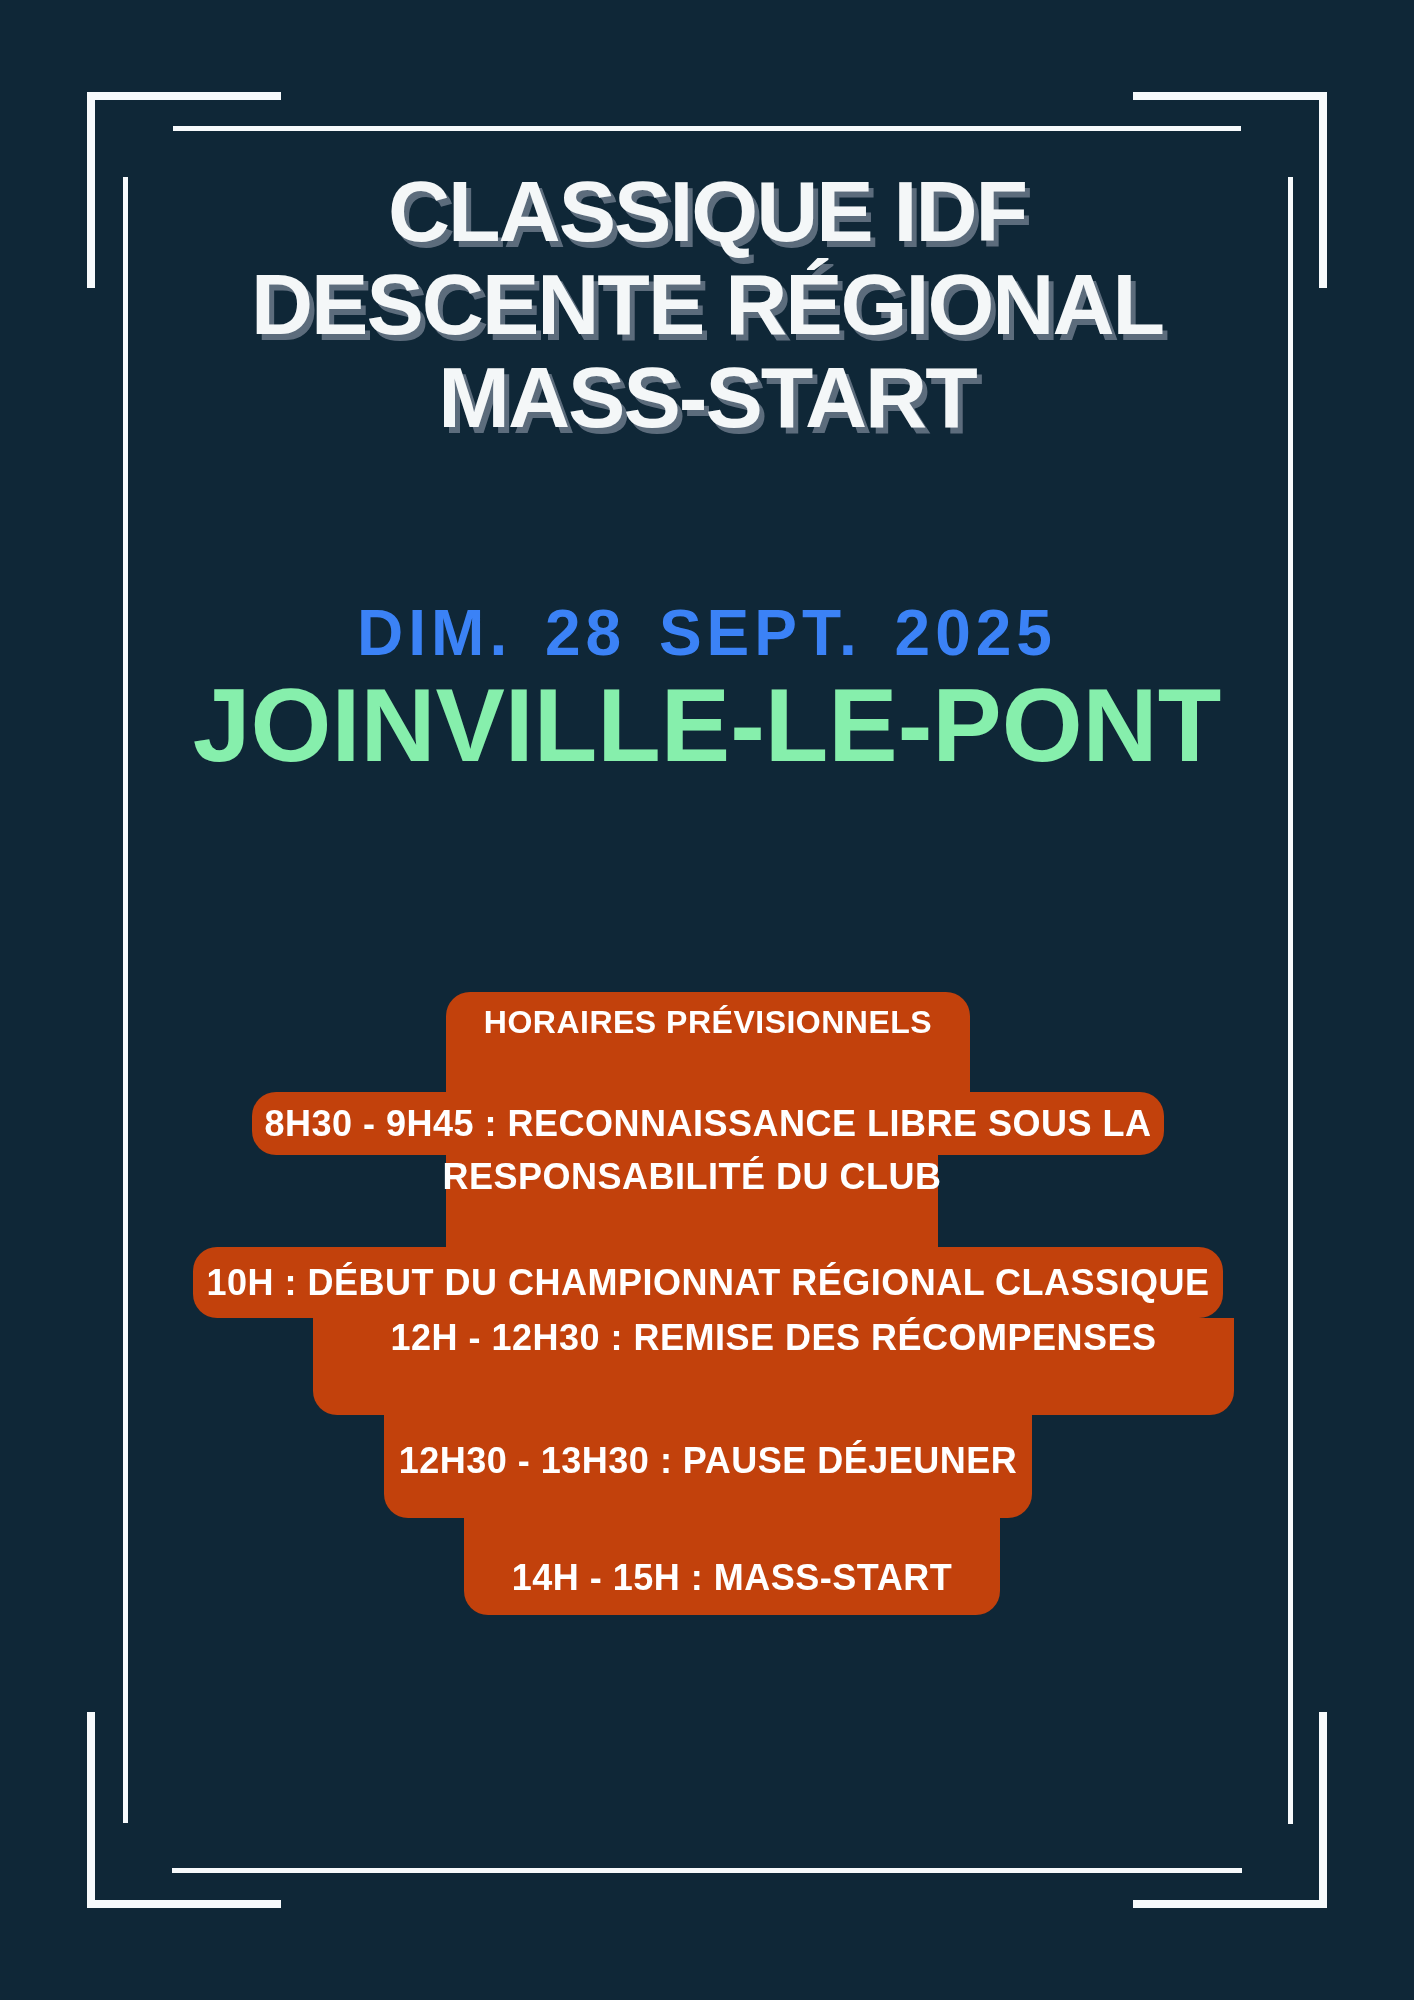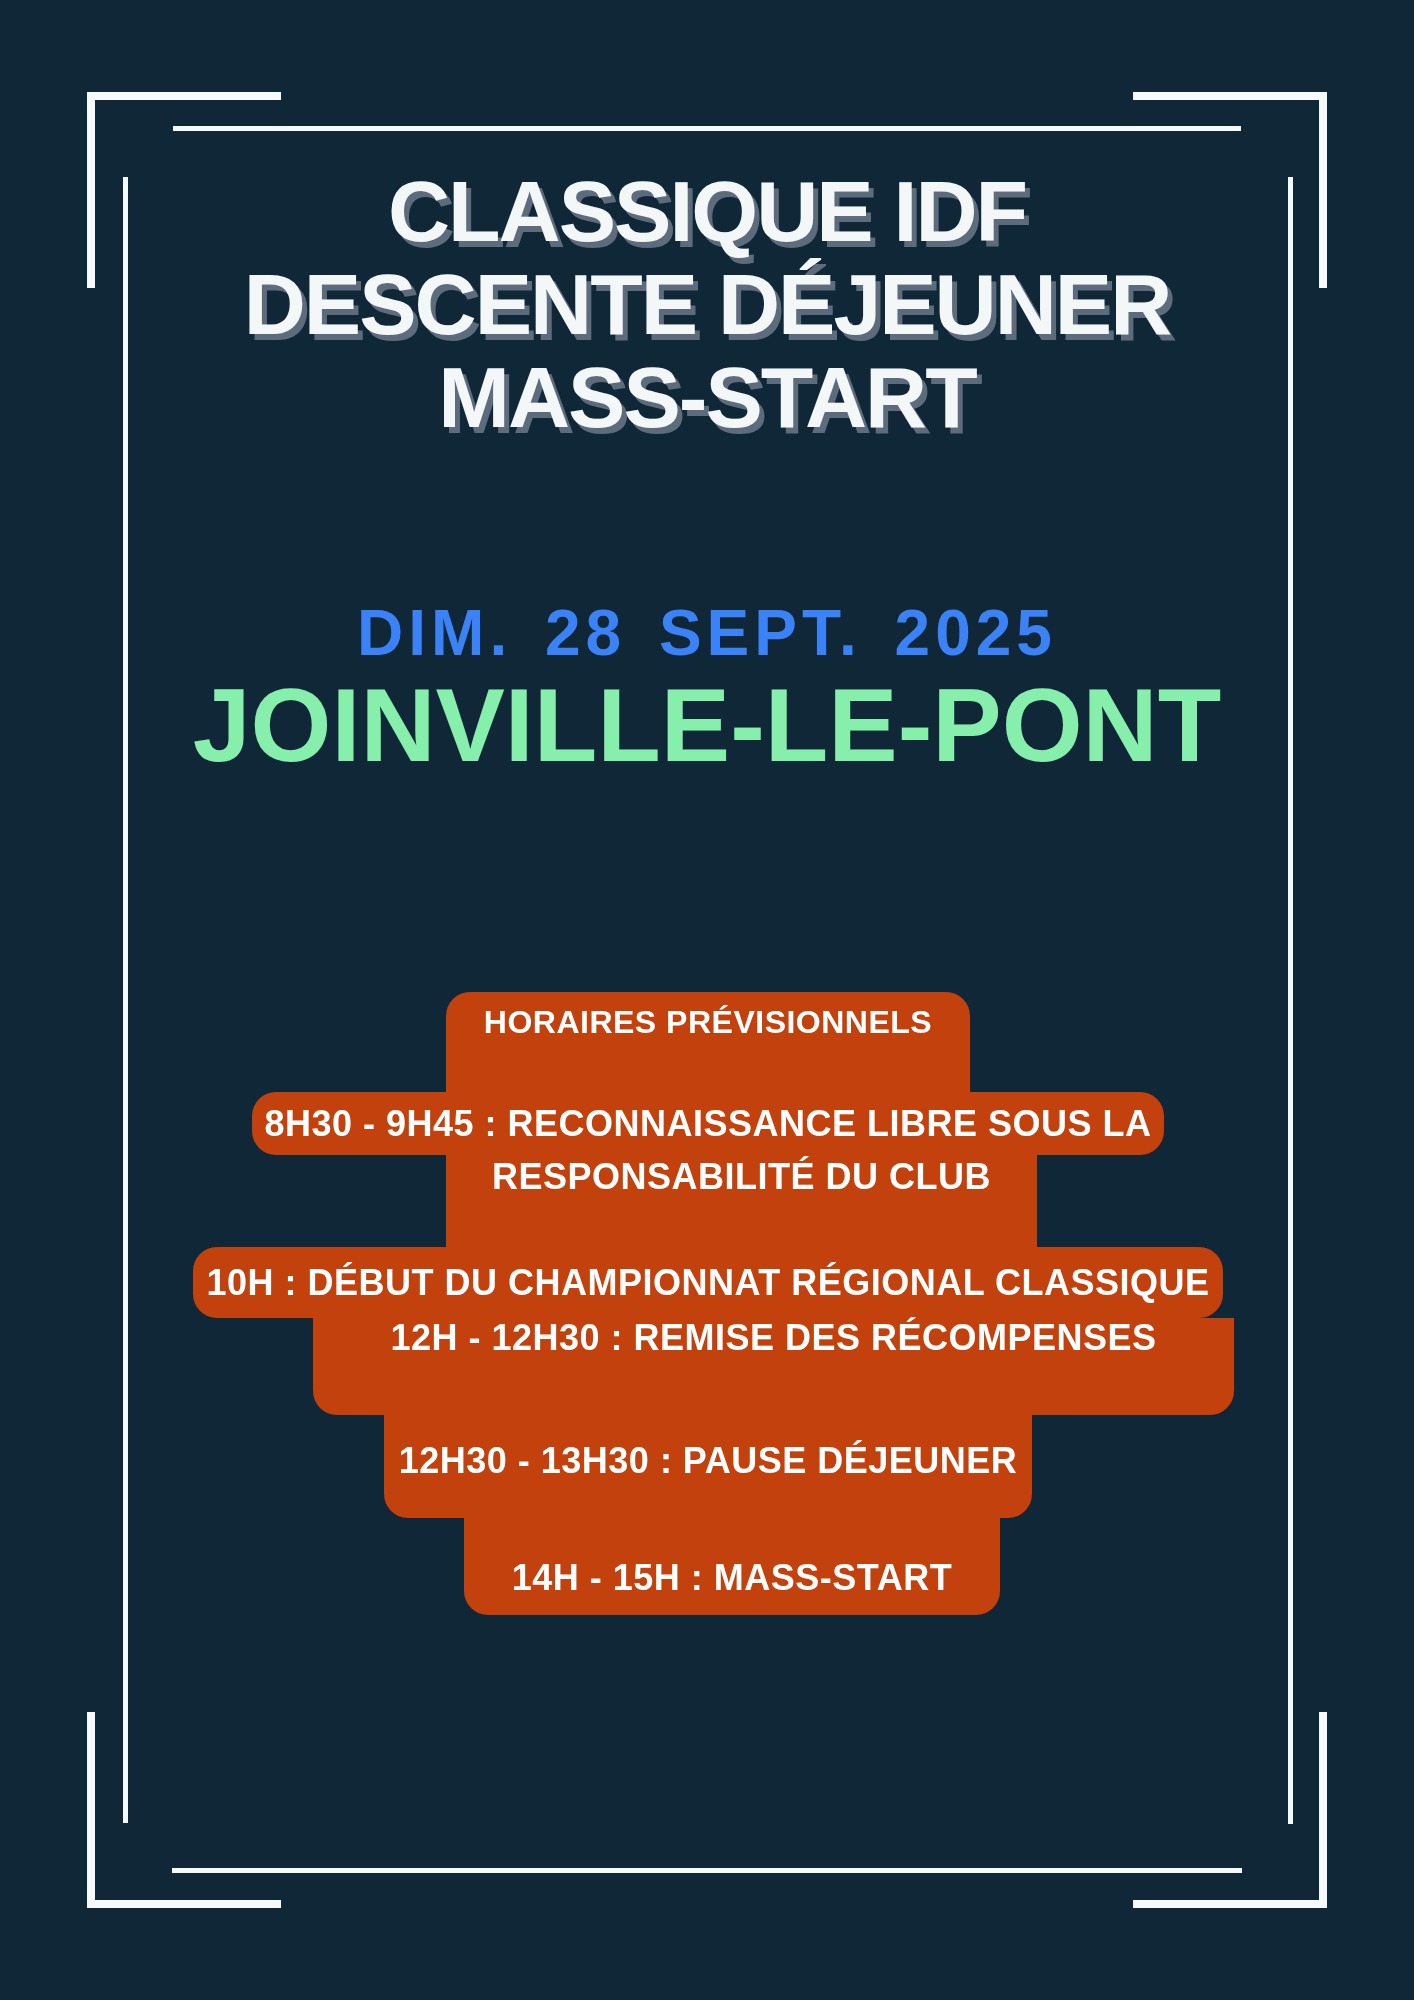"DESCENTE DÉJEUNER" span { text: DÉJEUNER -> RÉGIONAL }
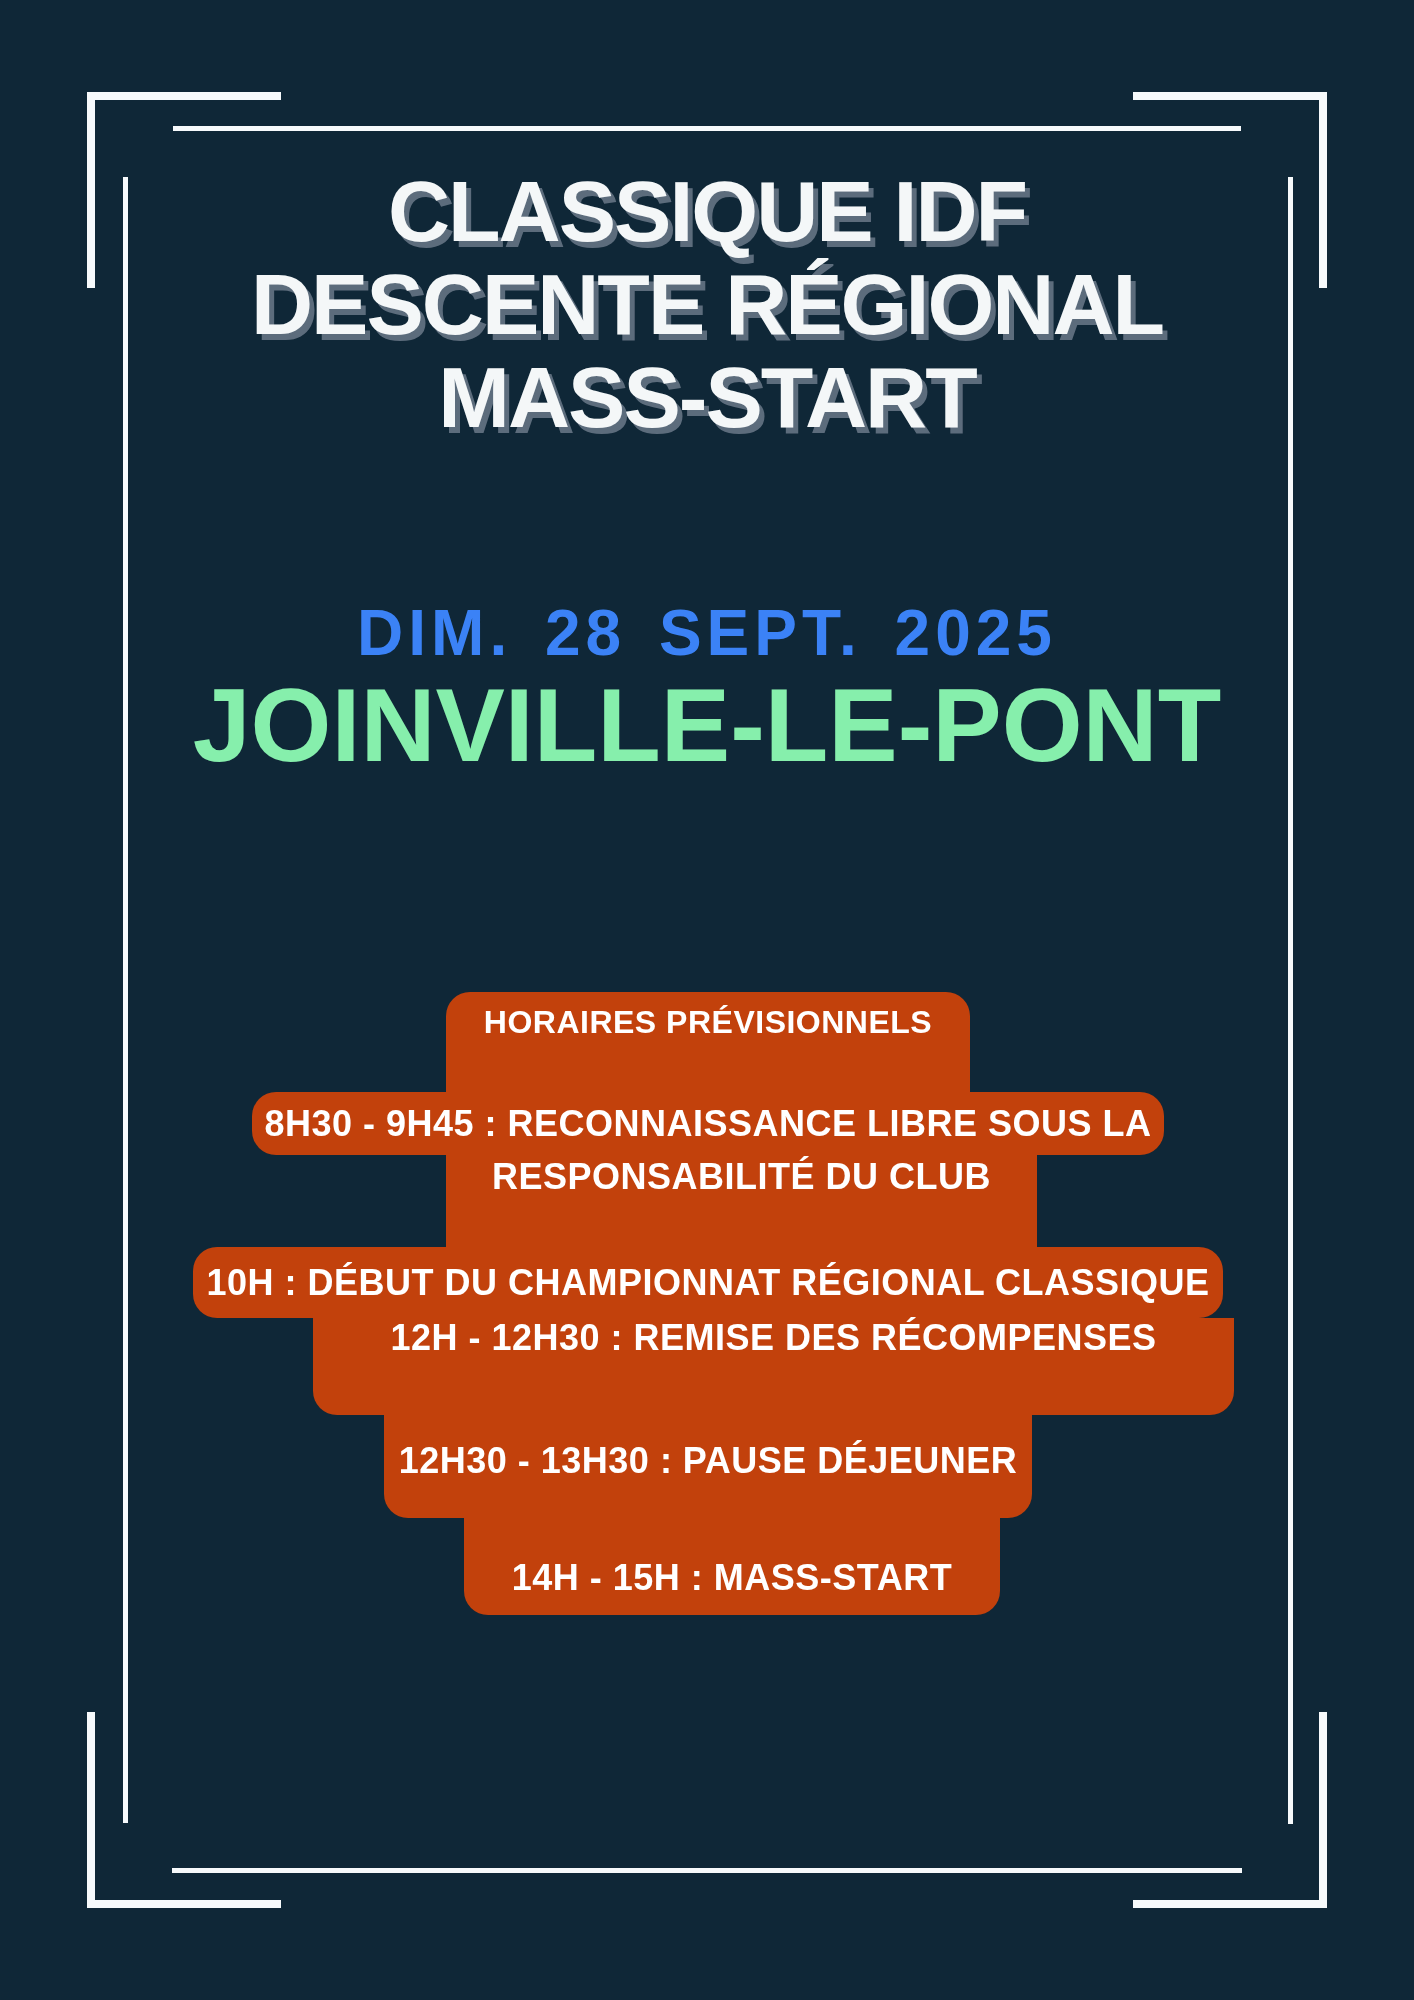"RESPONSABILITÉ DU CLUB" .r3 { width: 591px -> 492px }
